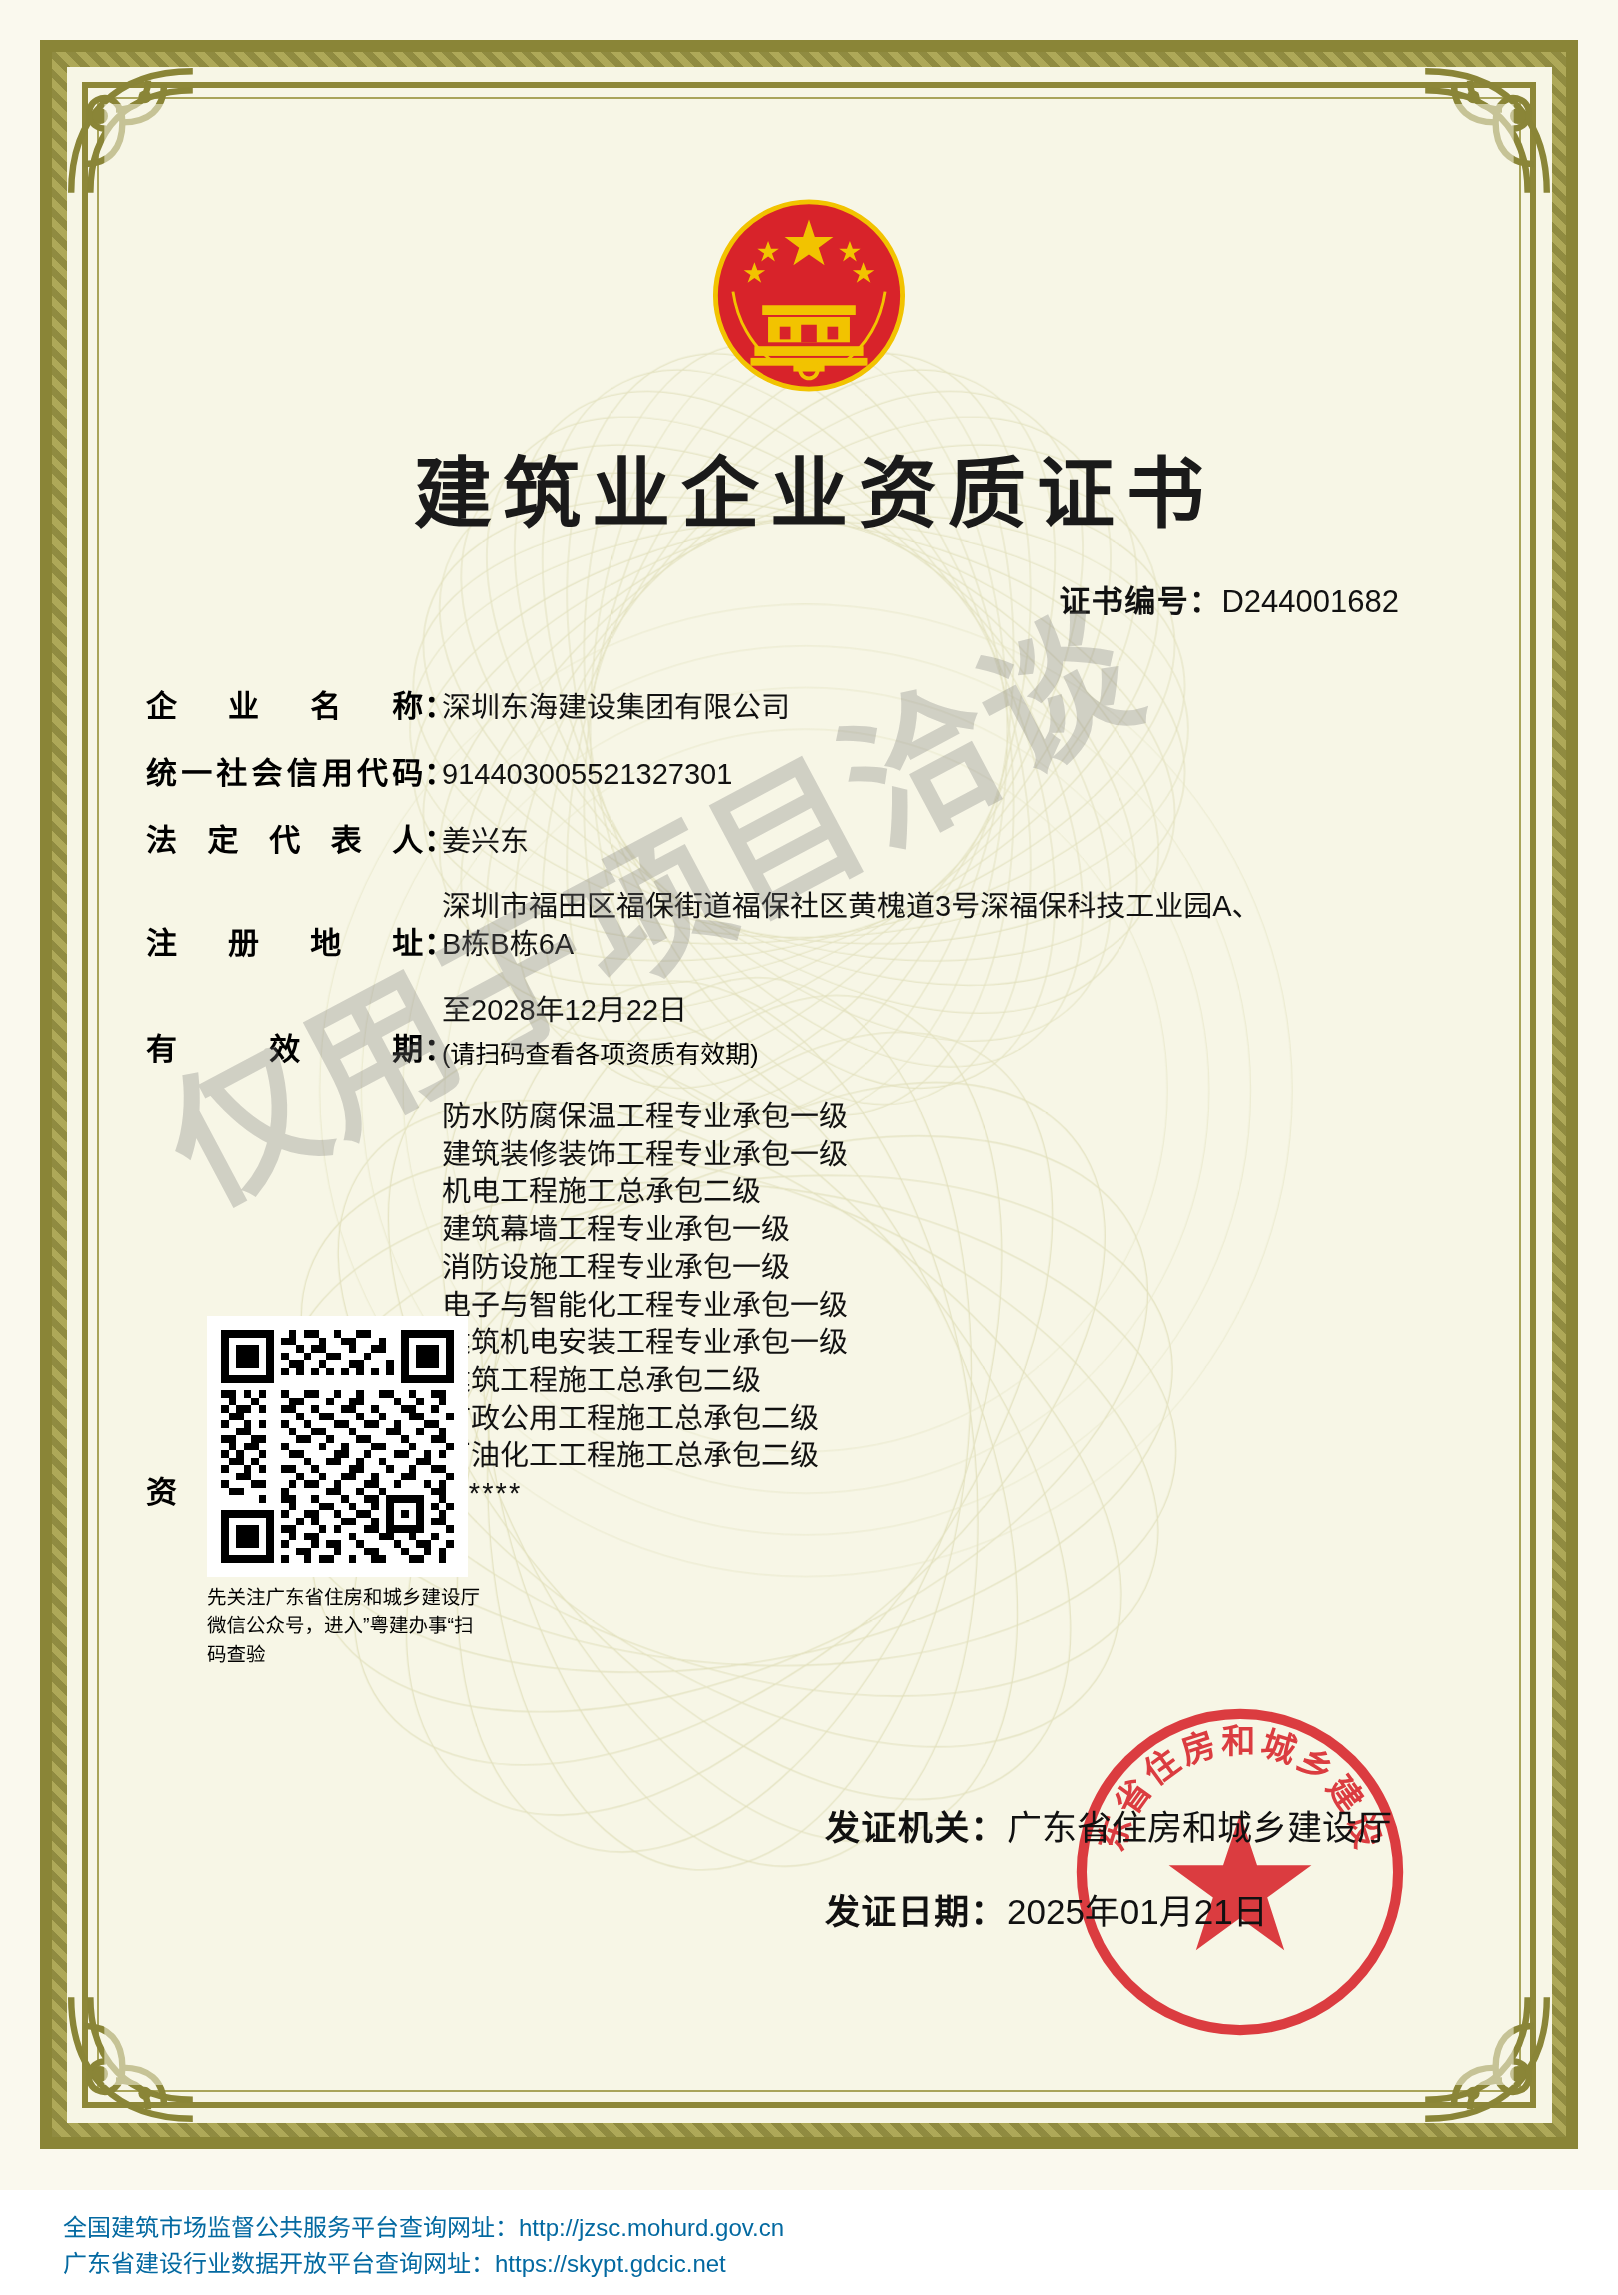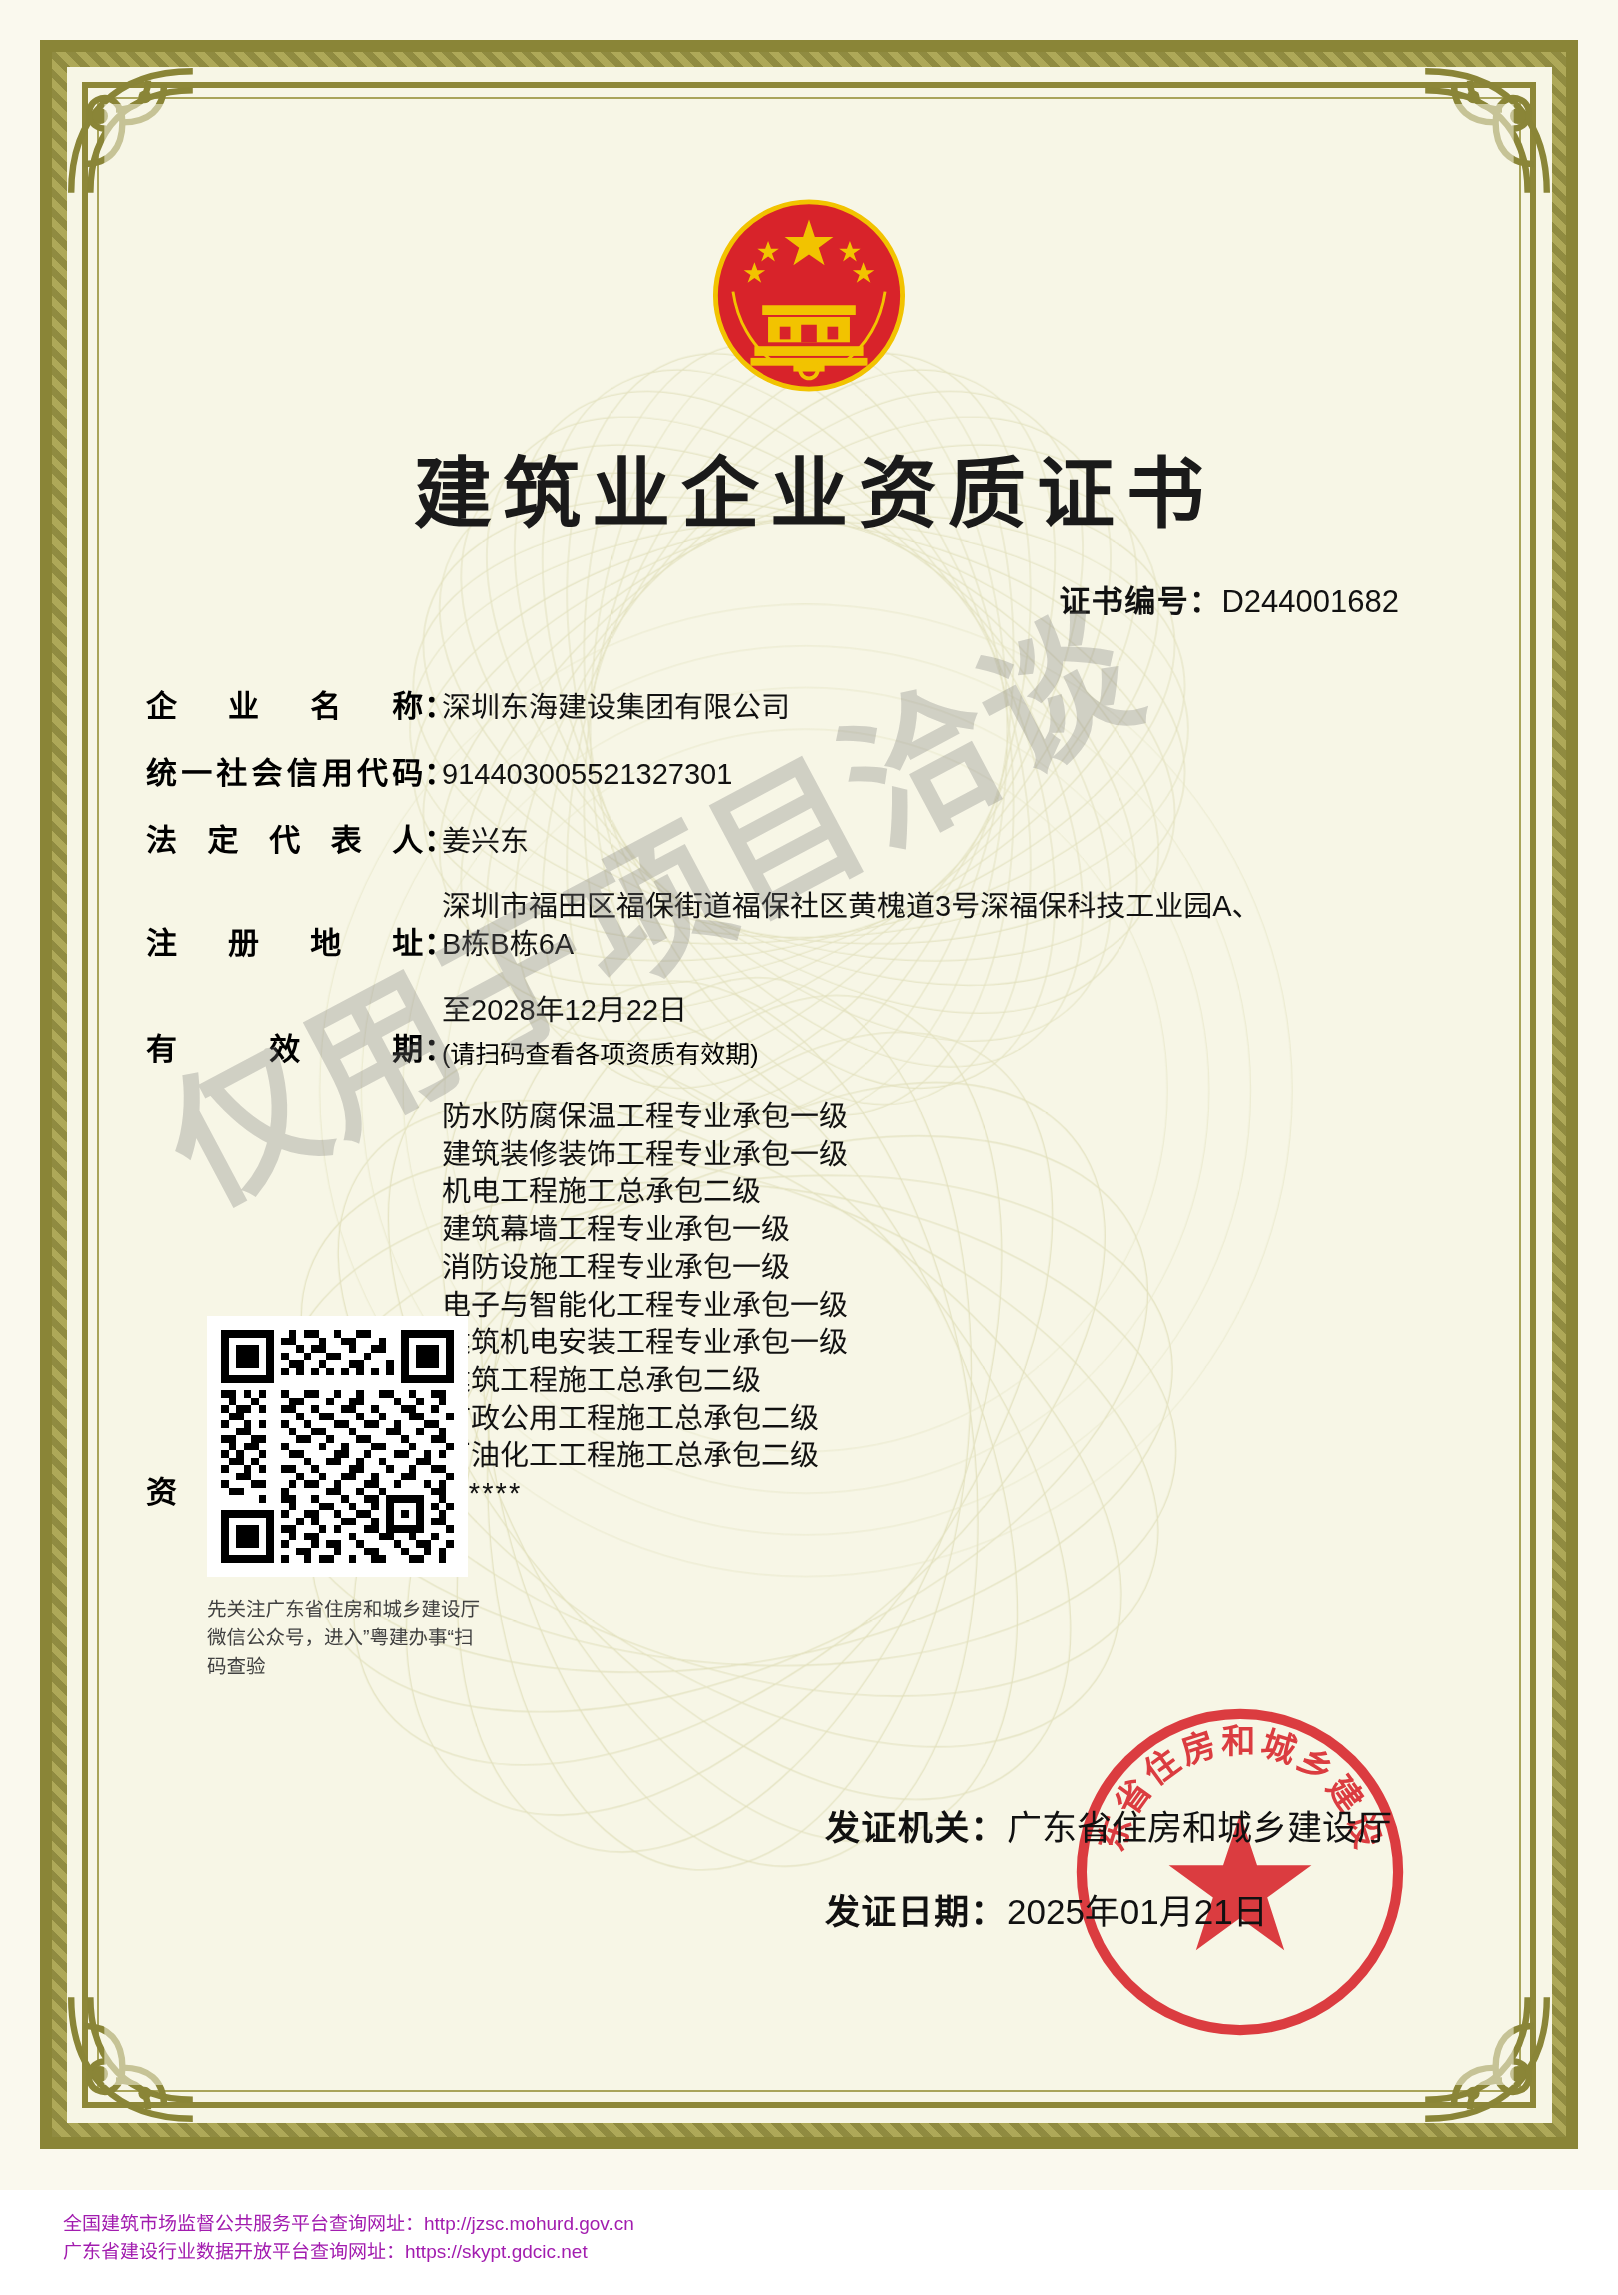"先关注广东省住房和城乡建设厅微信公众号，进入”粤建办事“扫码查验" .qr-note { color: #404040 -> #000000; margin-top: 18px -> 6px }
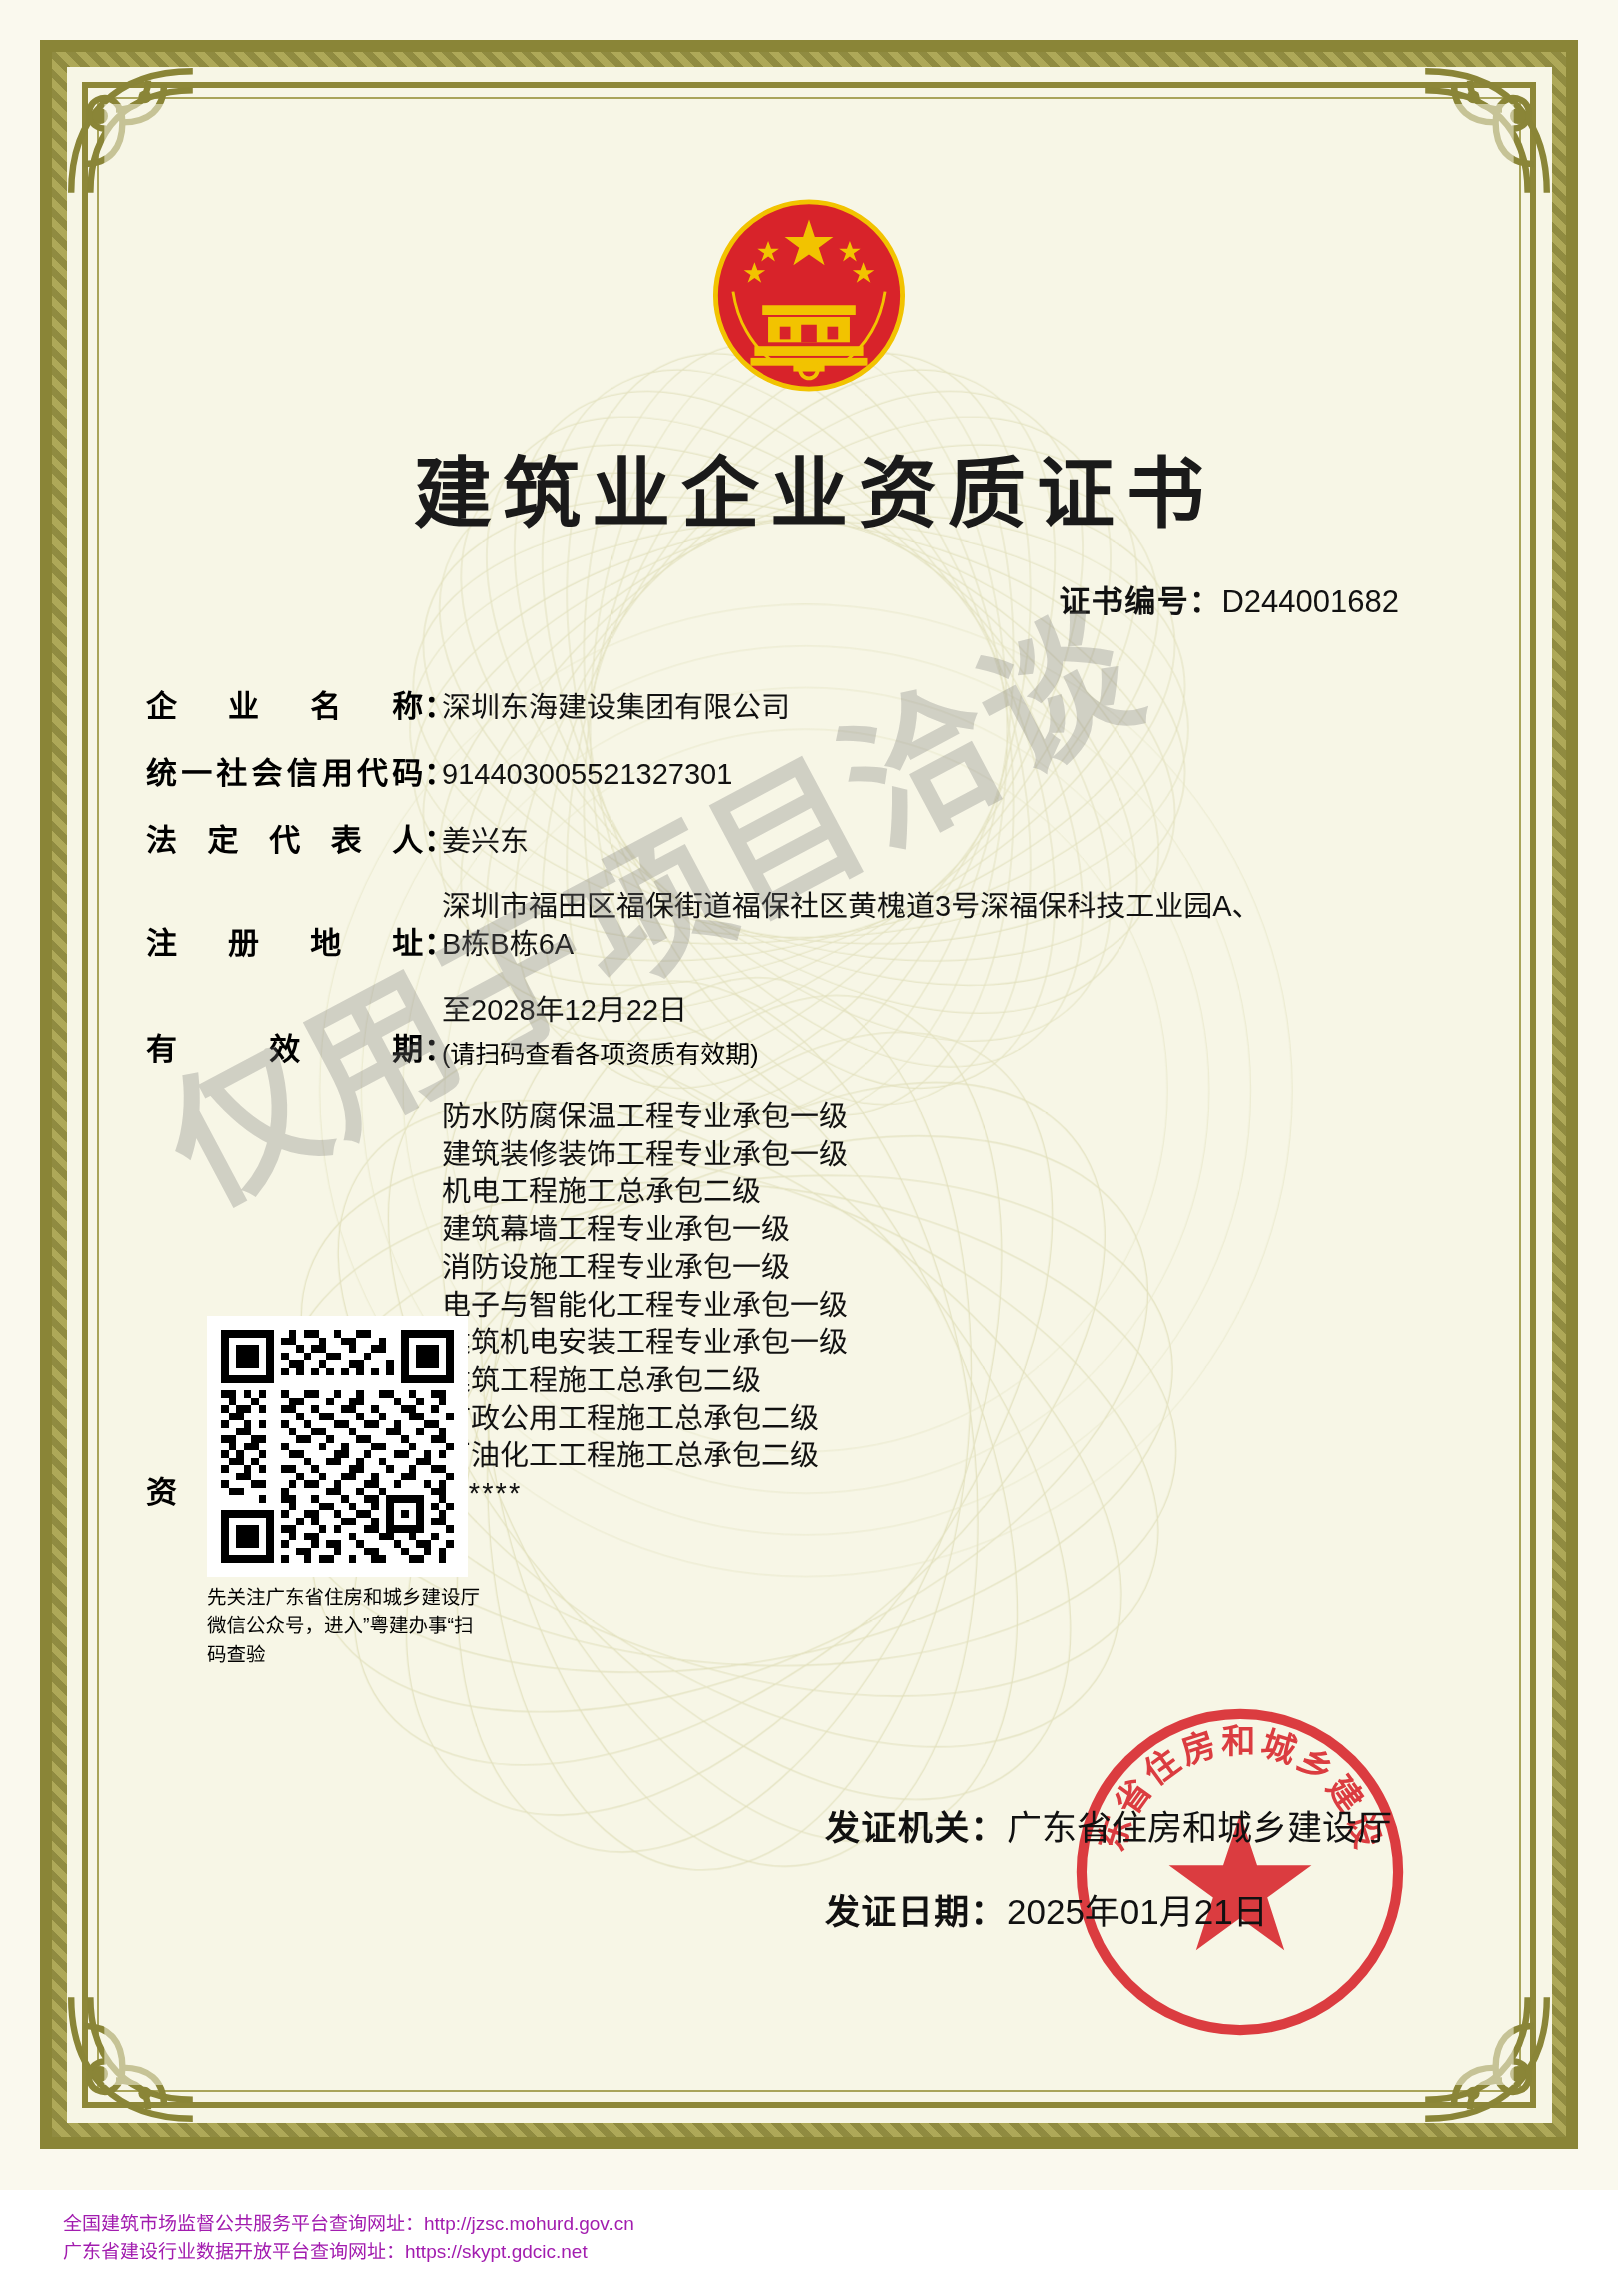"全国建筑市场监督公共服务平台查询网址：http://jzsc.mohurd.go" .footer div { color: #a21caf -> #0369a1; font-size: 19px -> 24px }
